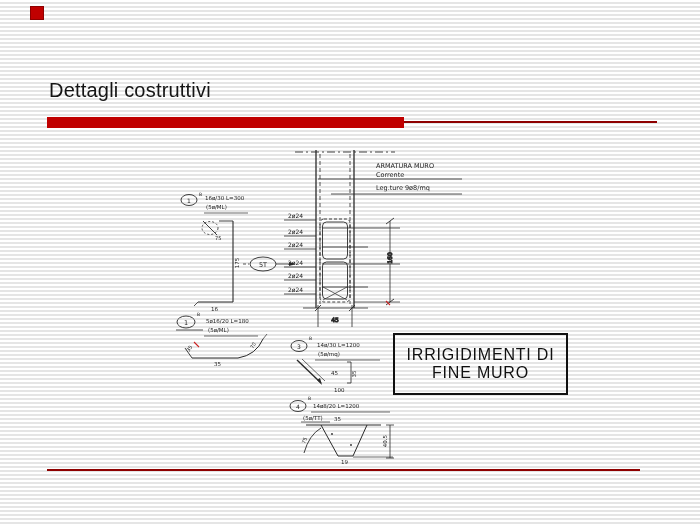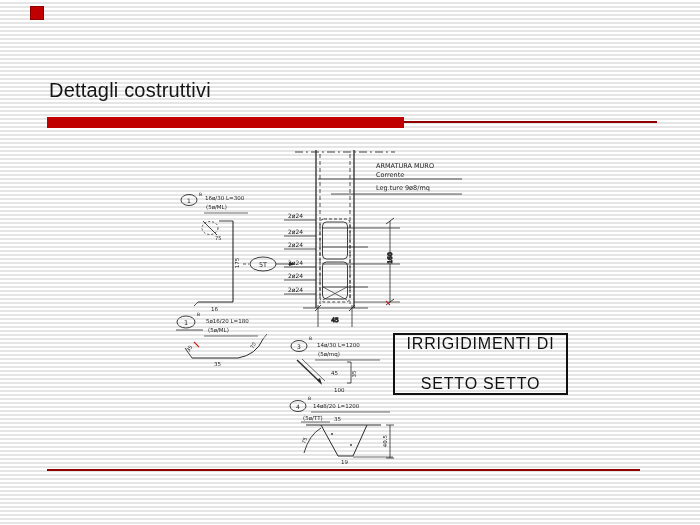"IRRIGIDIMENTI DI" .label-box { justify-content: space-between -> center }
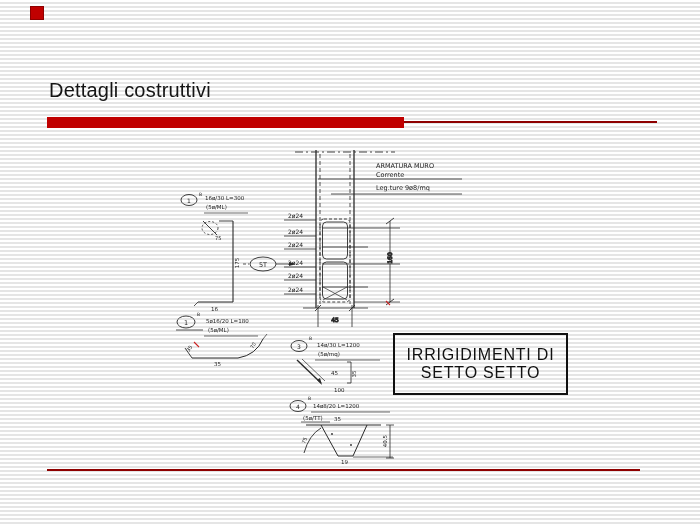"SETTO SETTO" span { text: SETTO SETTO -> FINE MURO }
